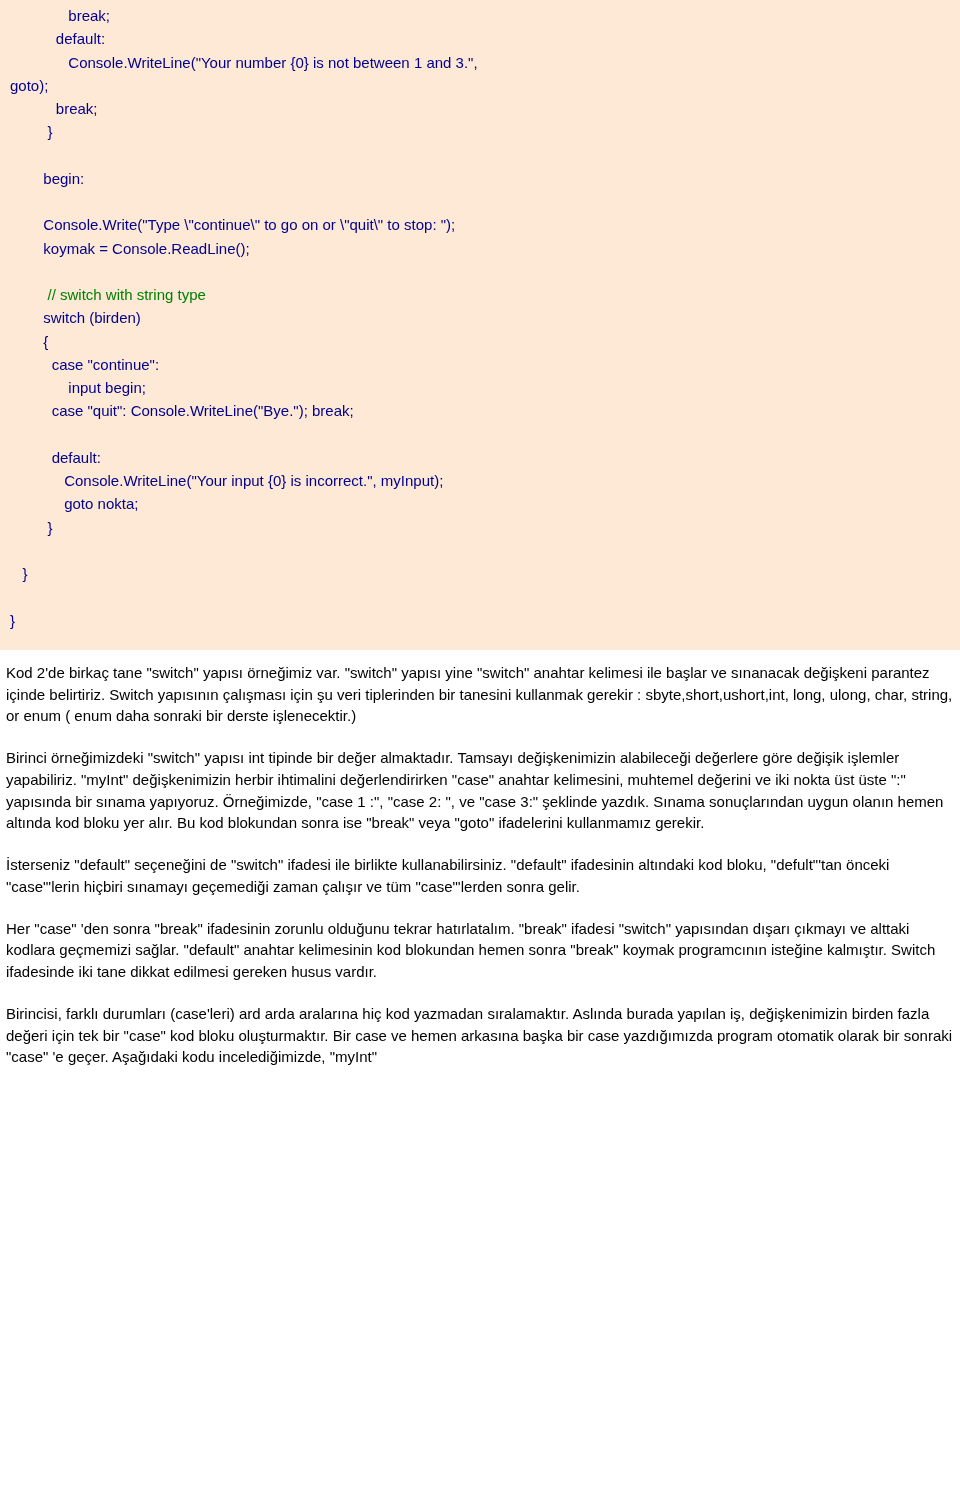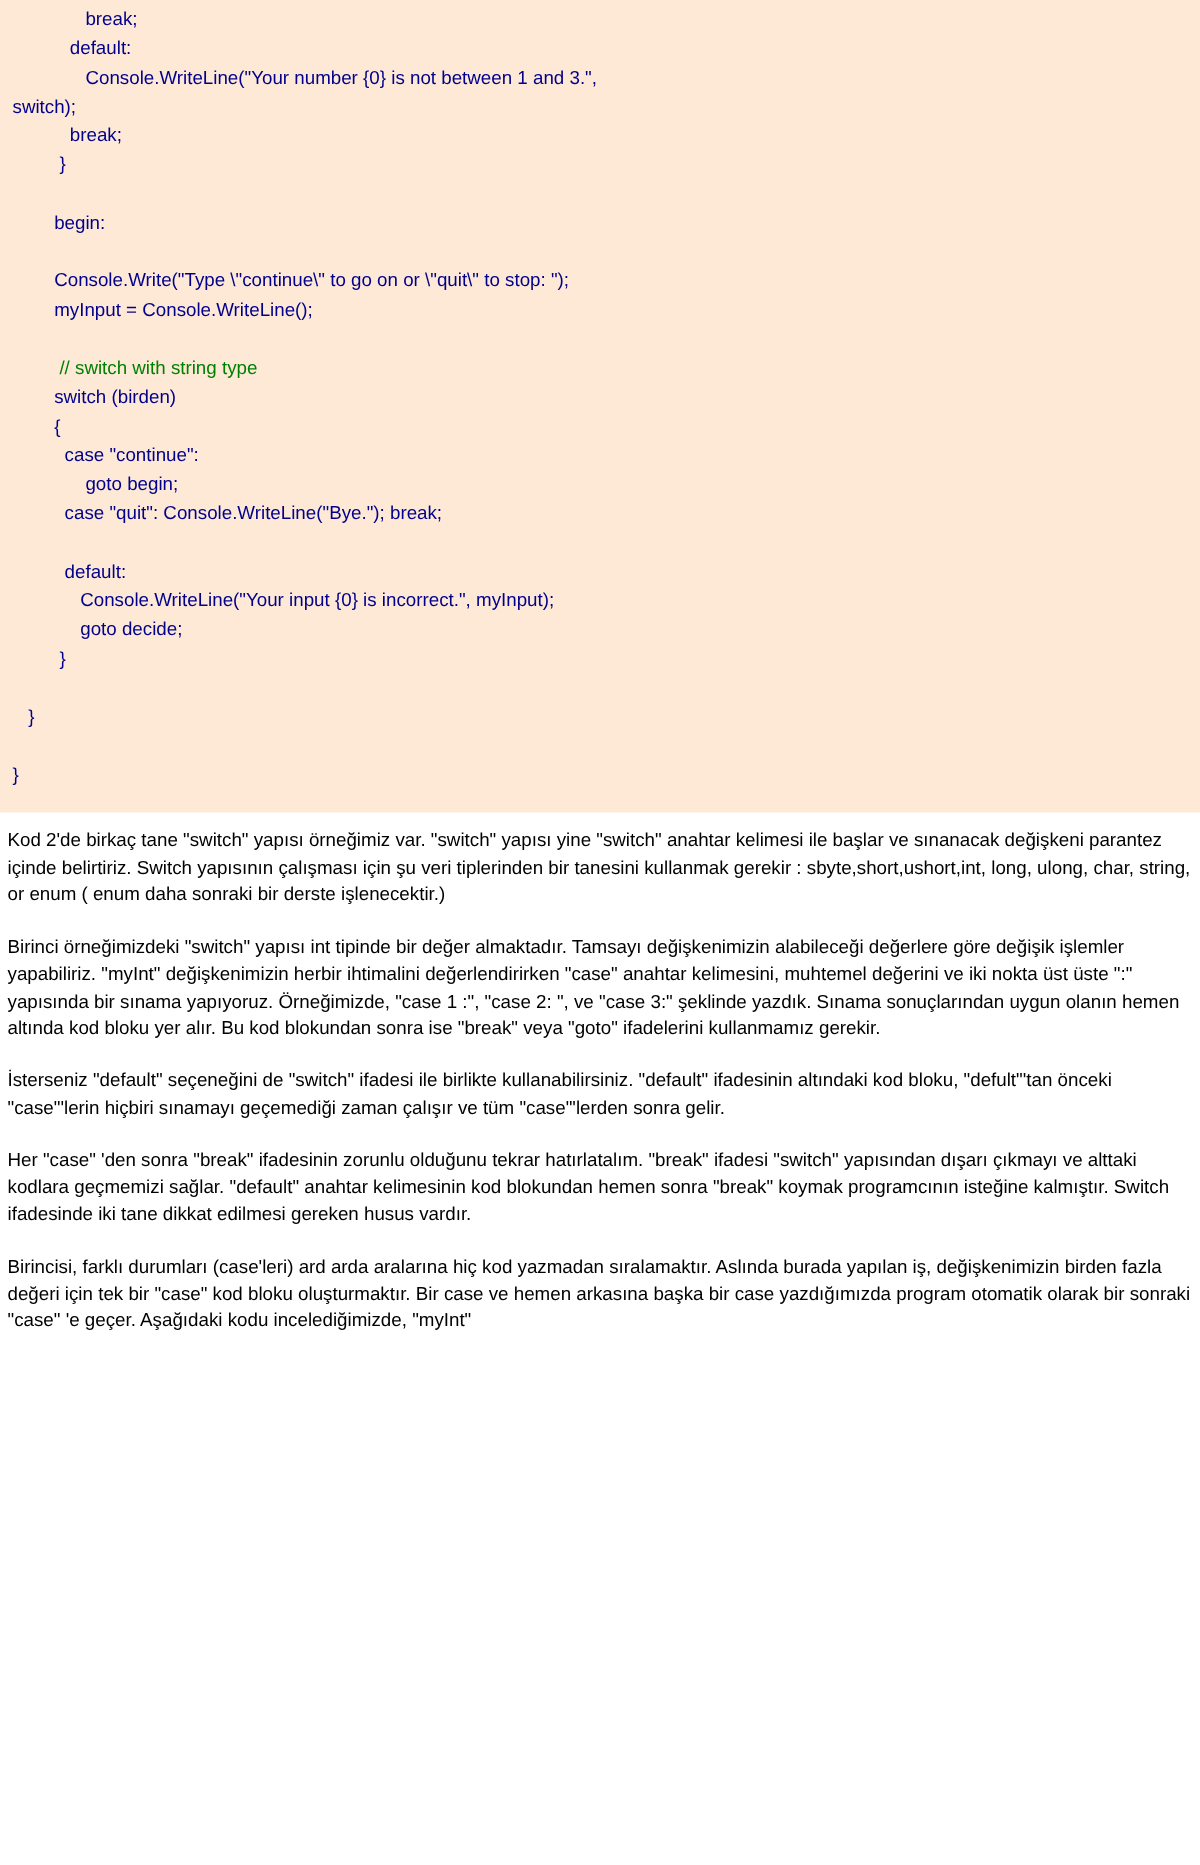"switch);" span { text: switch -> goto }
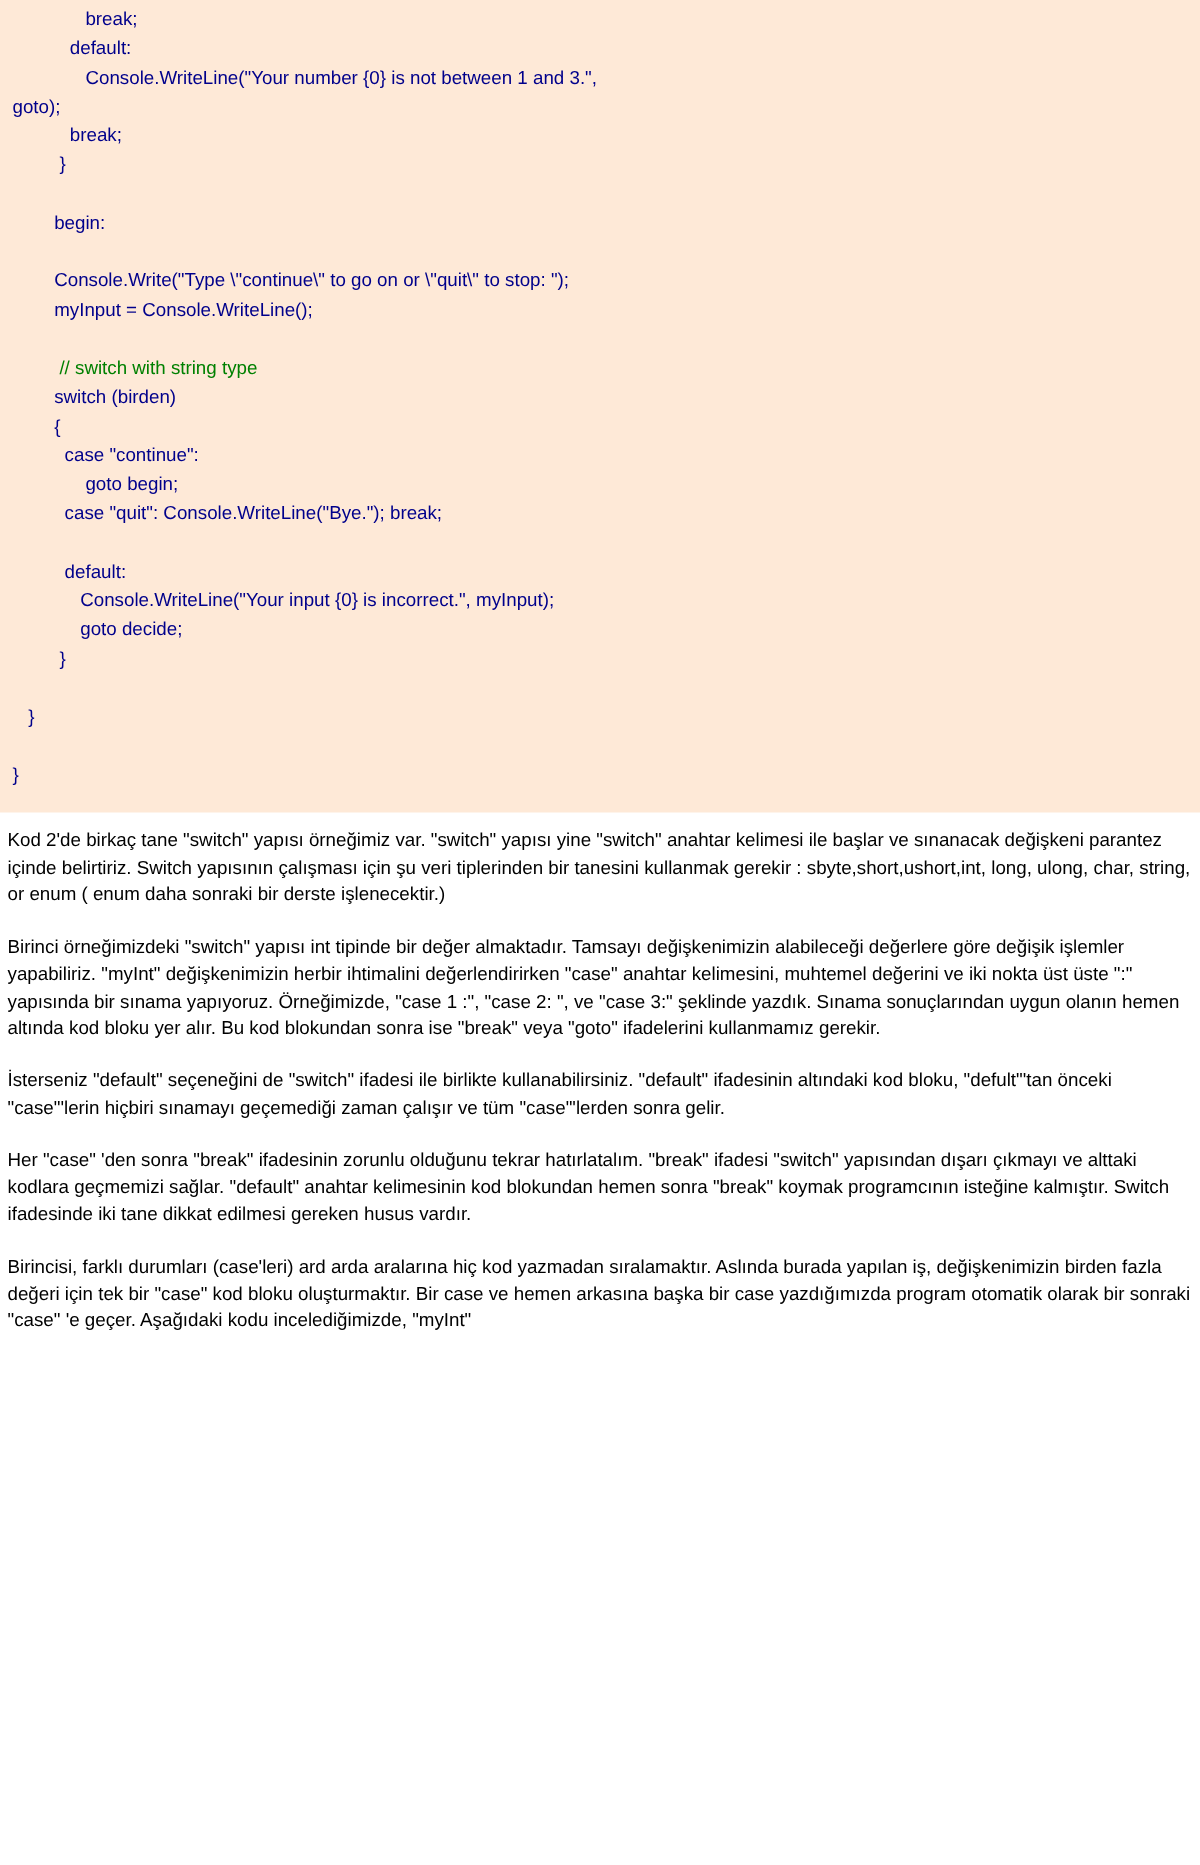"myInput = Console.WriteLine();" span { text: myInput = Console.WriteLine -> koymak = Console.ReadLine }
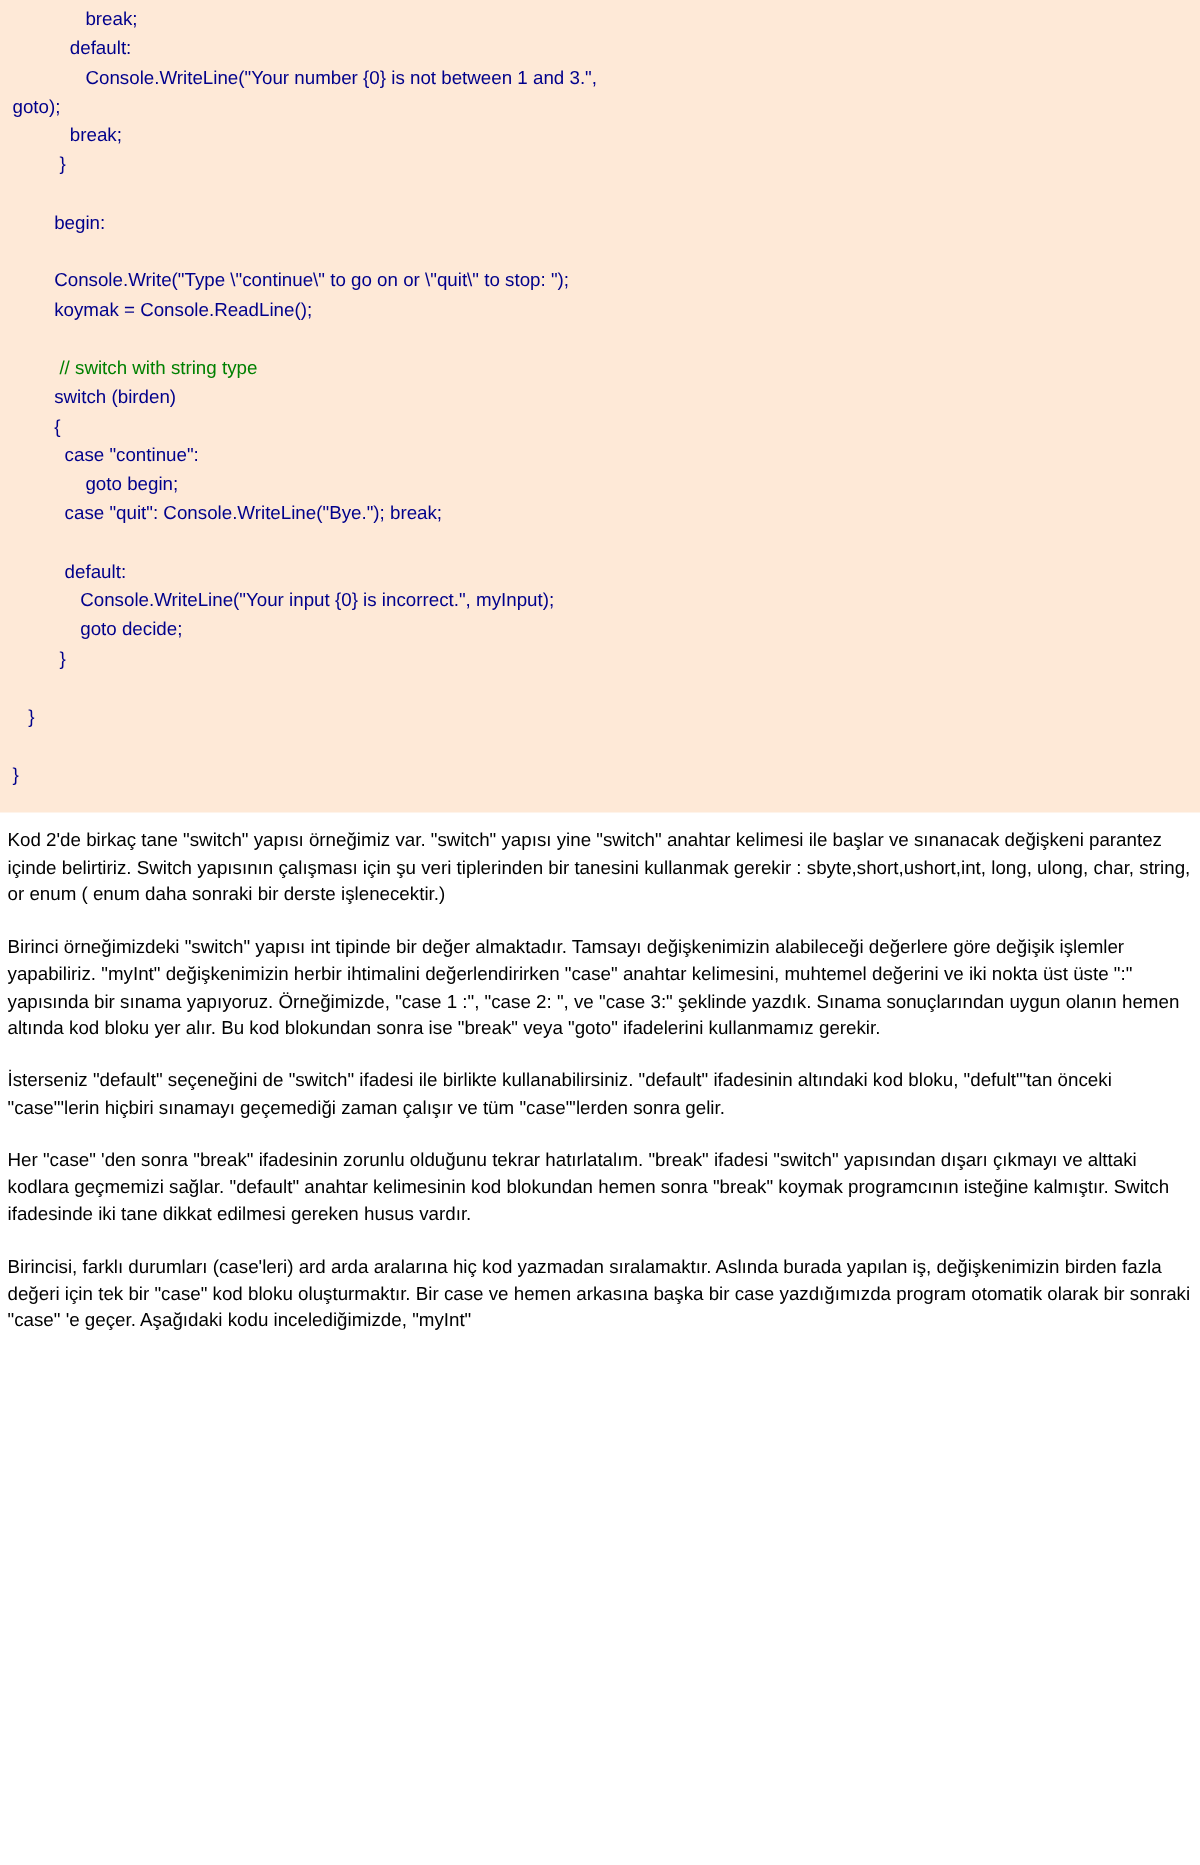"goto begin;" span { text: goto -> input }
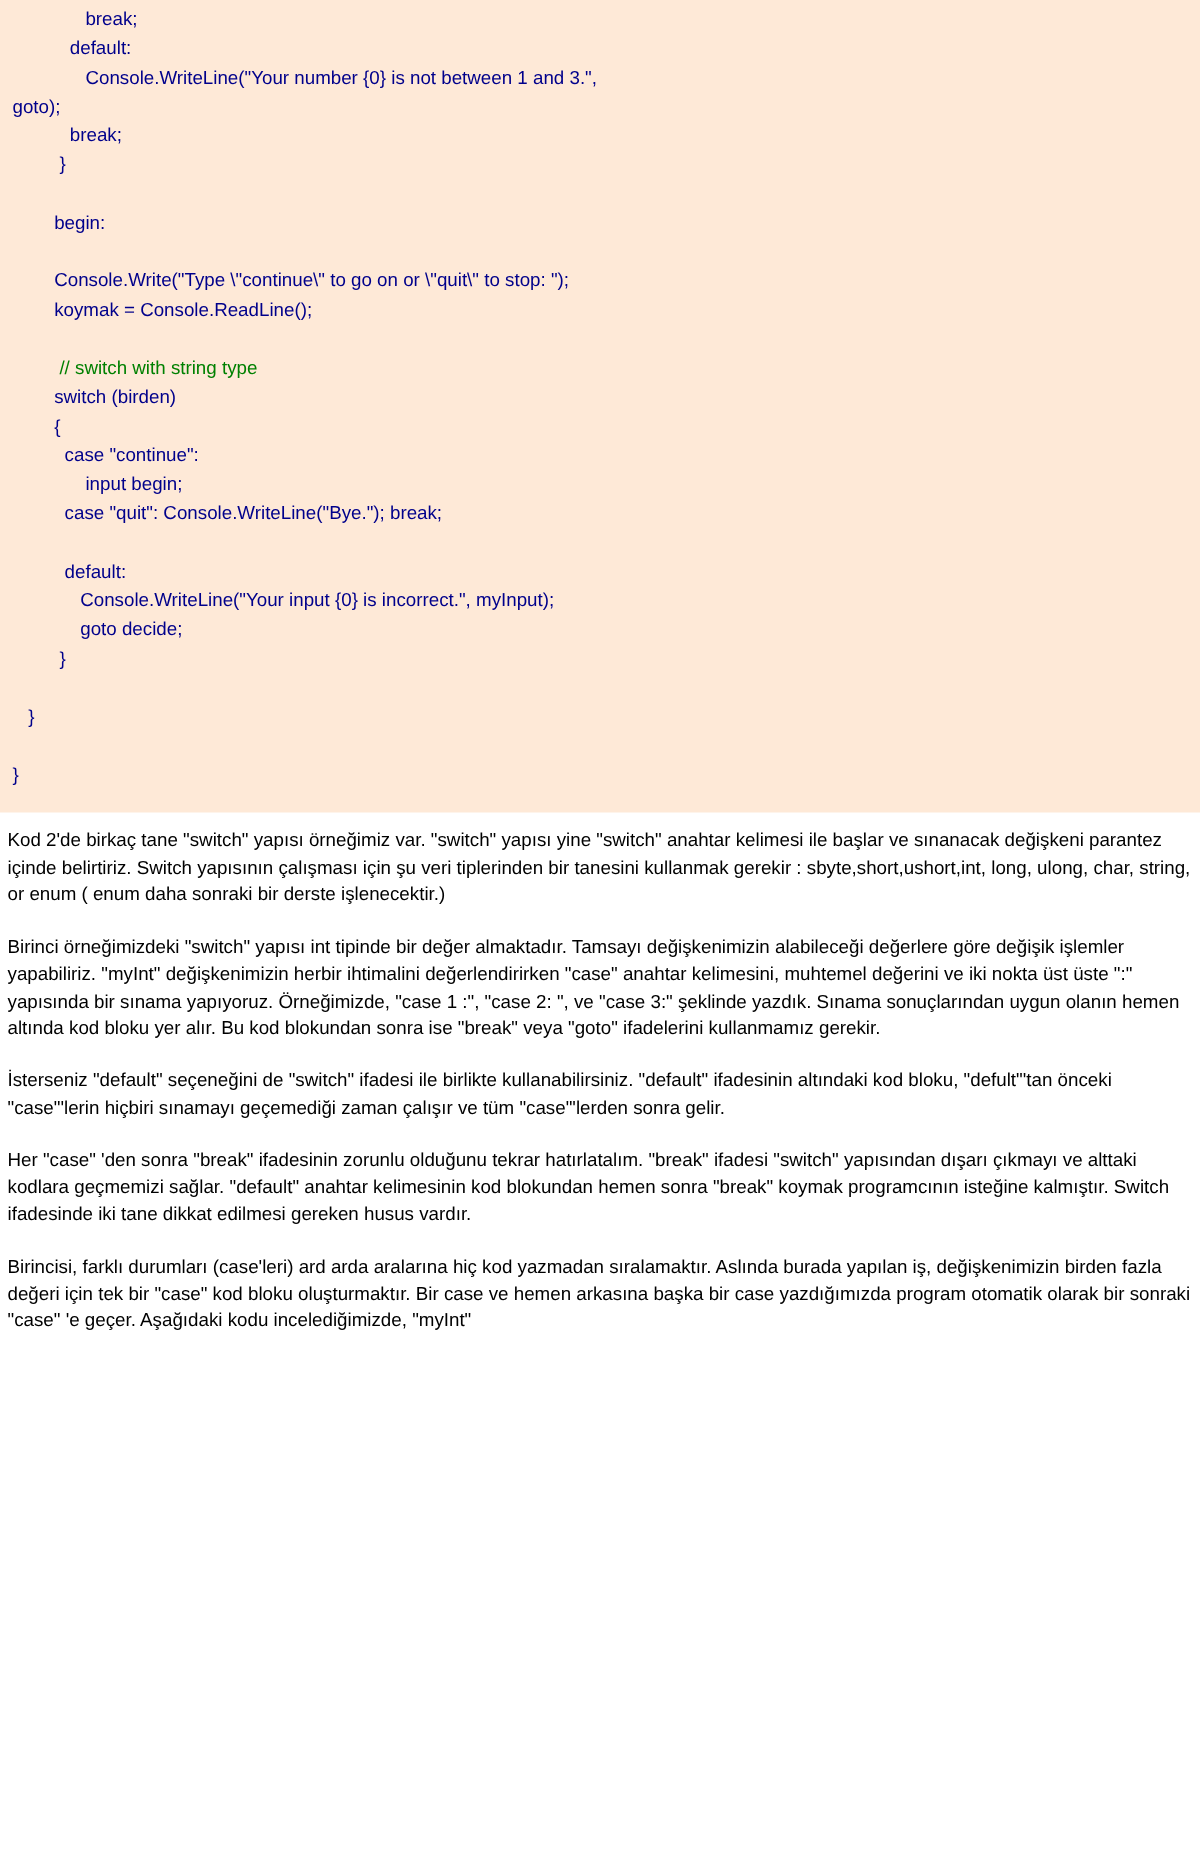"goto decide;" span { text: decide -> nokta }
